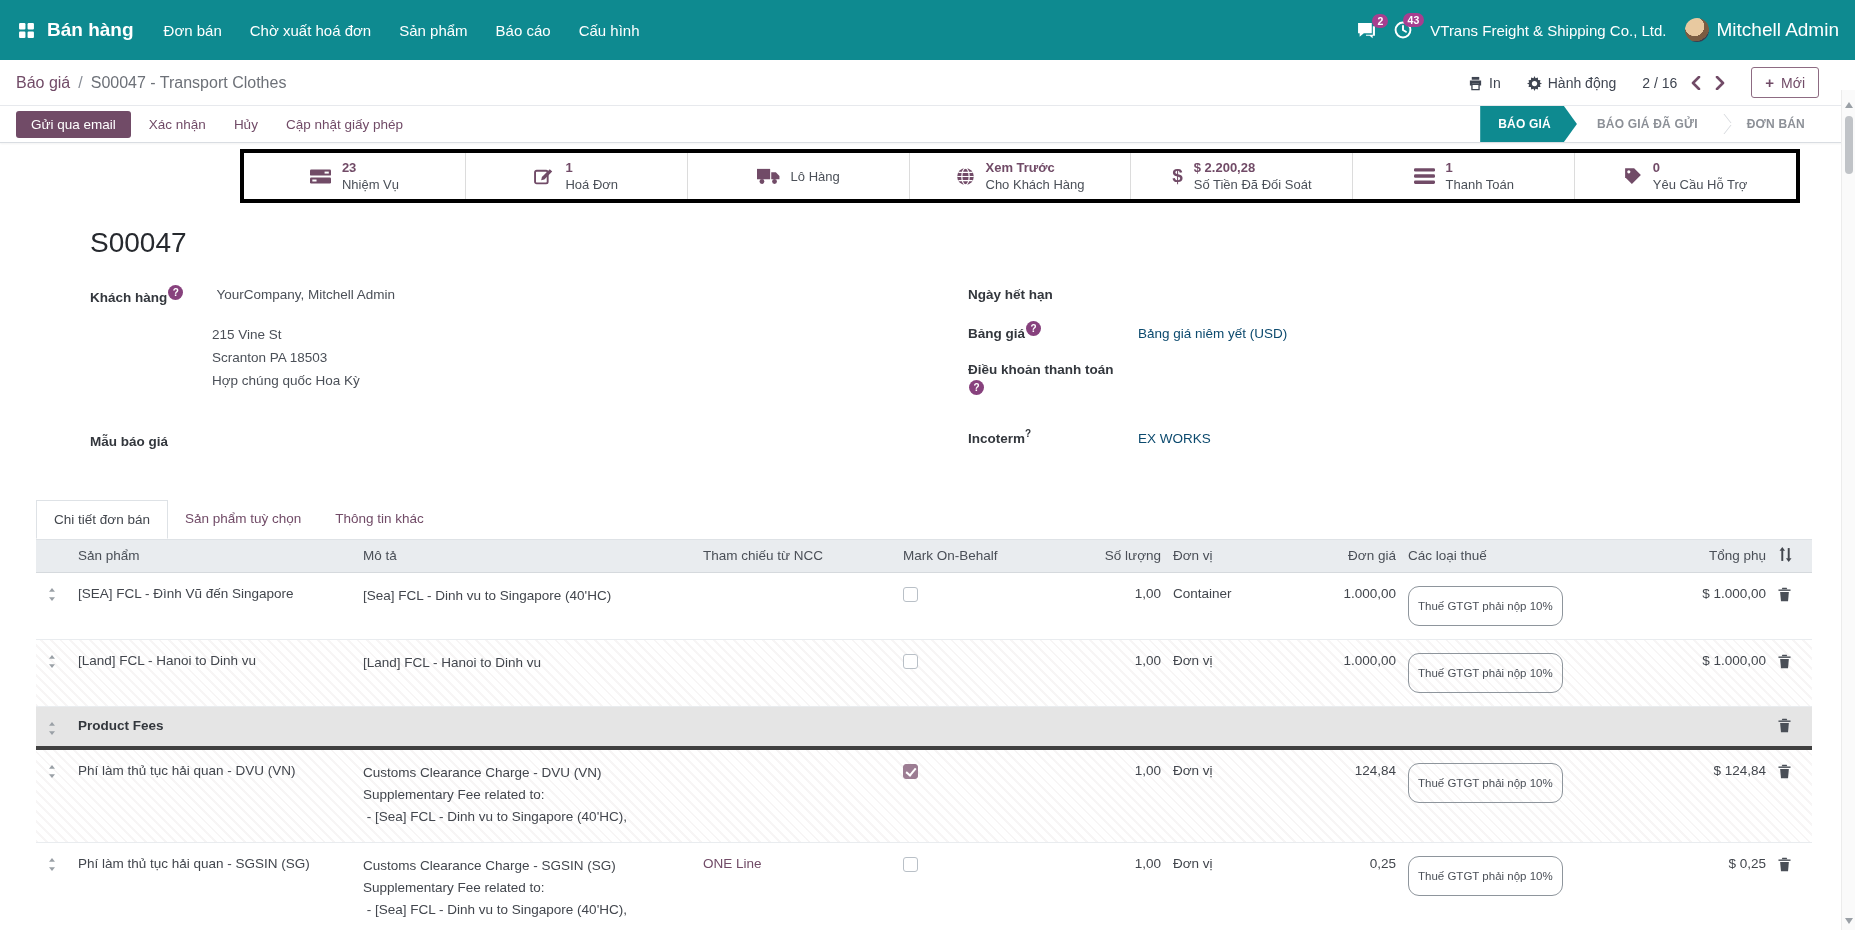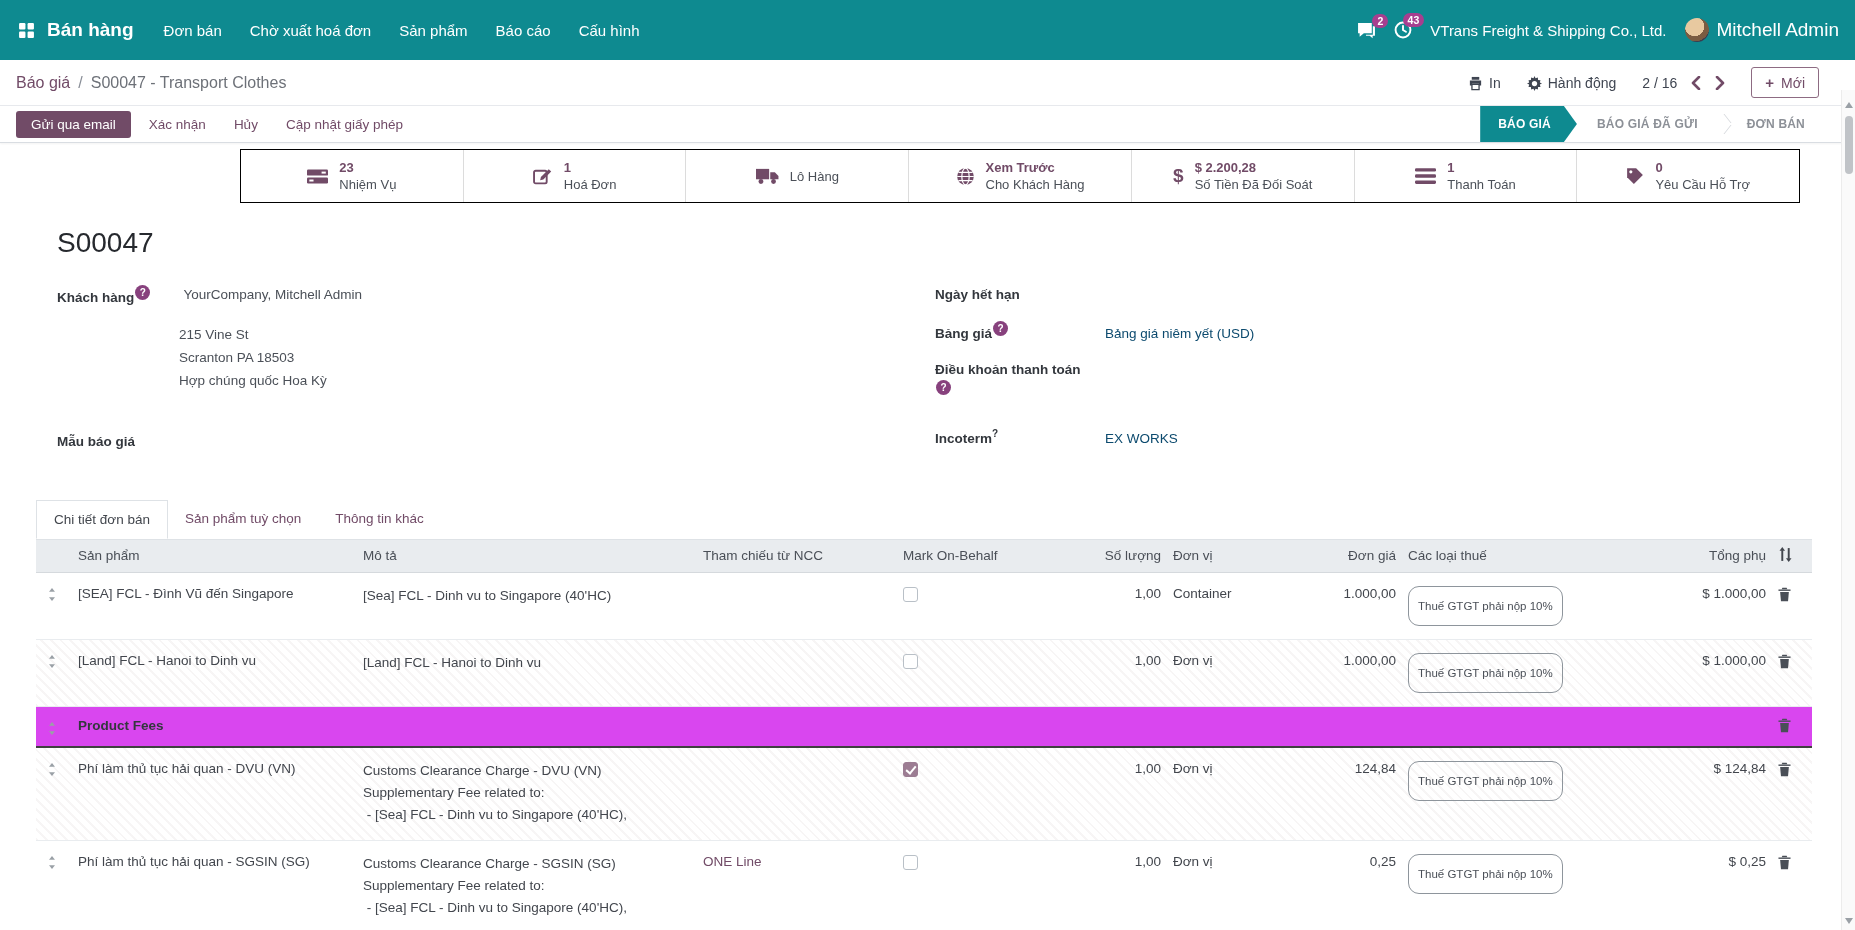"23" .stat-row { border: 1px solid #000000 -> 4px solid #000000 }
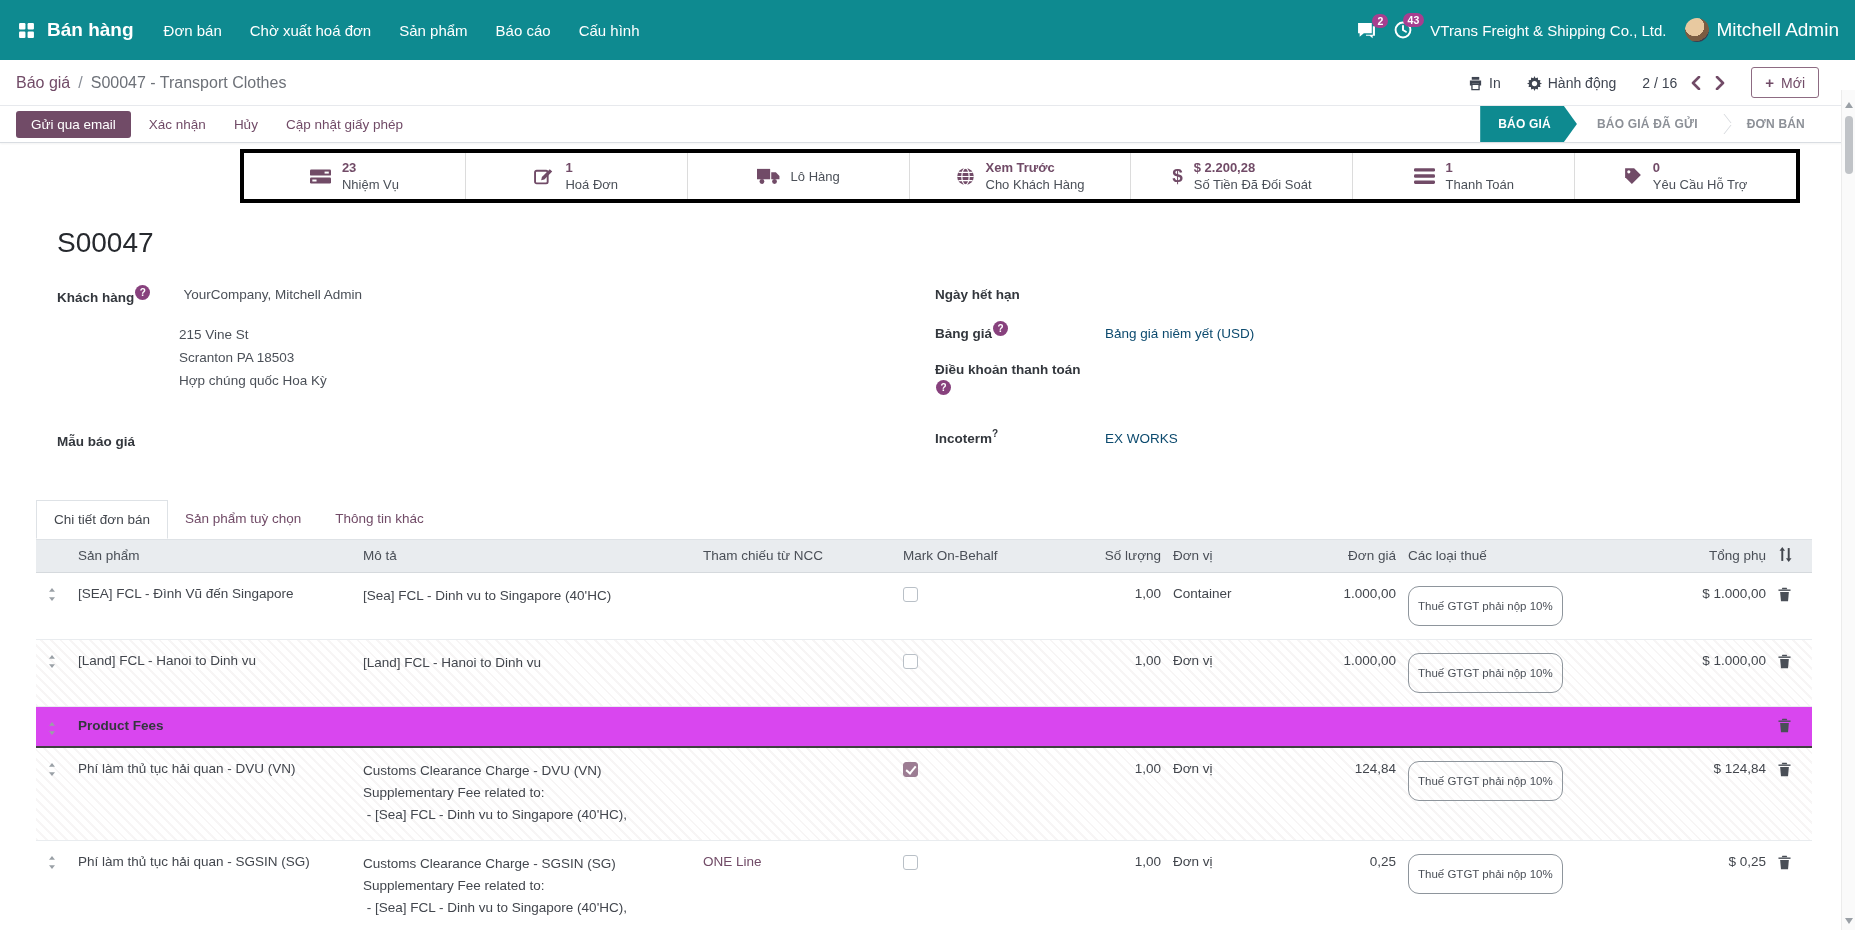"S00047" .form-body { padding: 16px 0 0 57px -> 16px 0 0 90px }
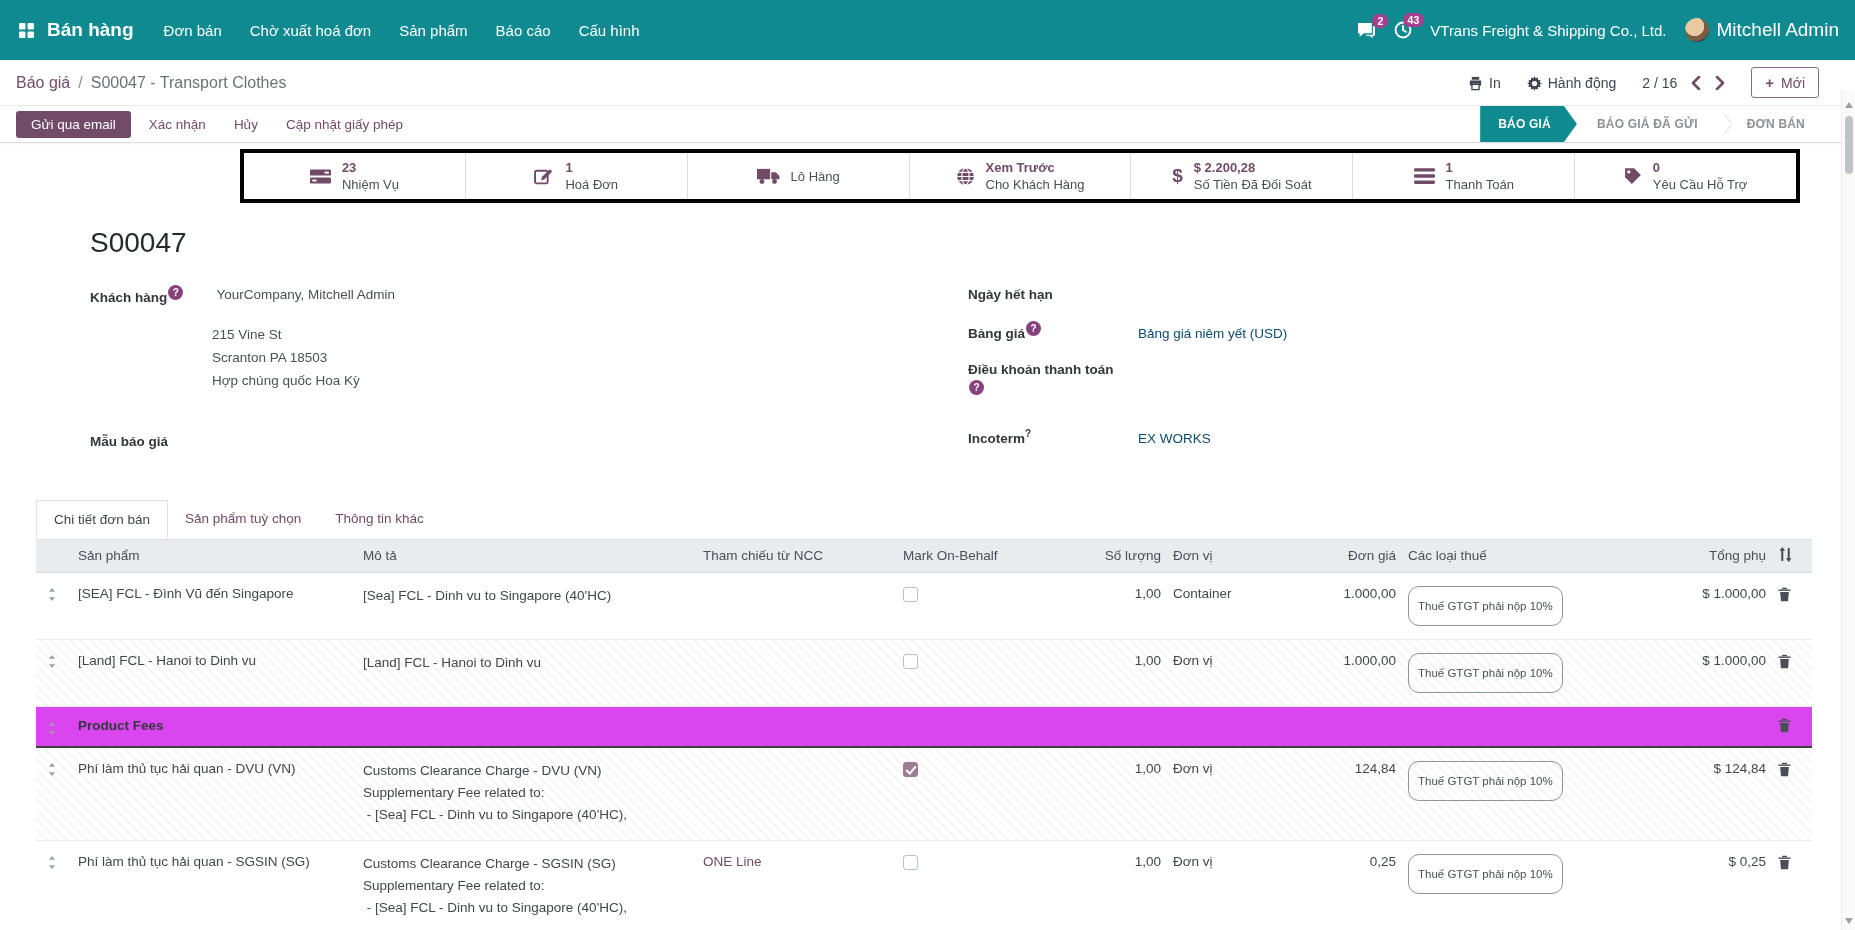"Product Fees" .section-row { background: #d946ef -> #e5e5e5; border-bottom: 2px solid #404040 -> 4px solid #404040 }
